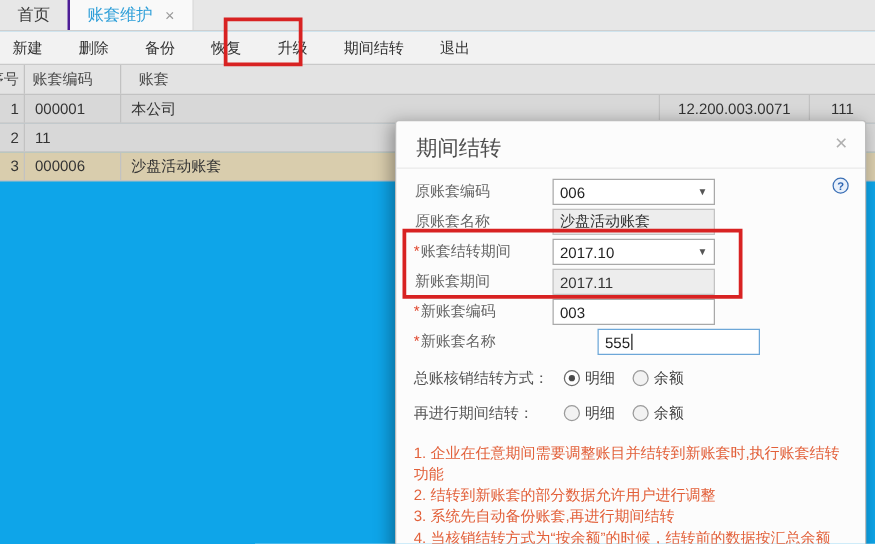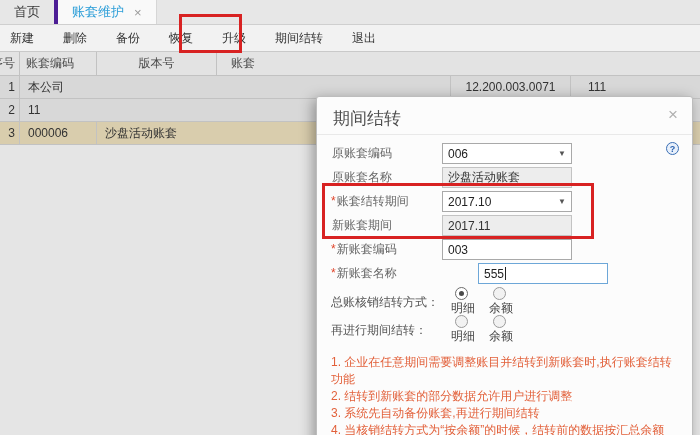"首页" .screen { background: #e5e5e5 -> #0ea5e9 }
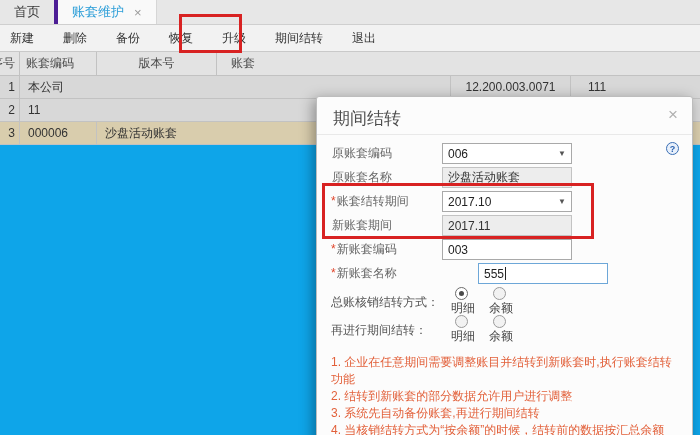"账套维护" .tab.active { border-left: 4px solid #4c1d95 -> 2px solid #4c1d95 }
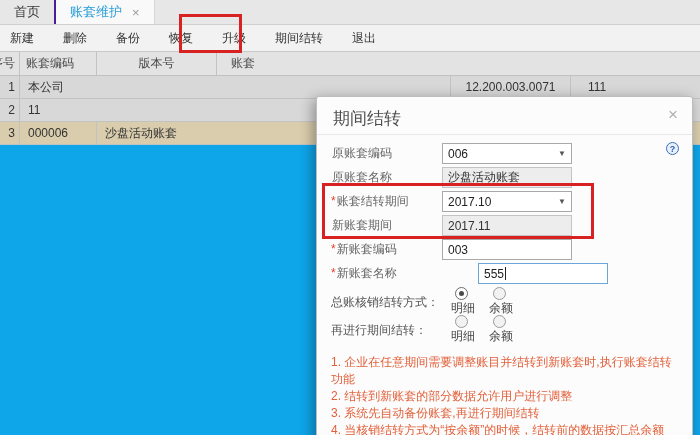"版本号" div.g-cell { html: <div>版本号</div> -> none }
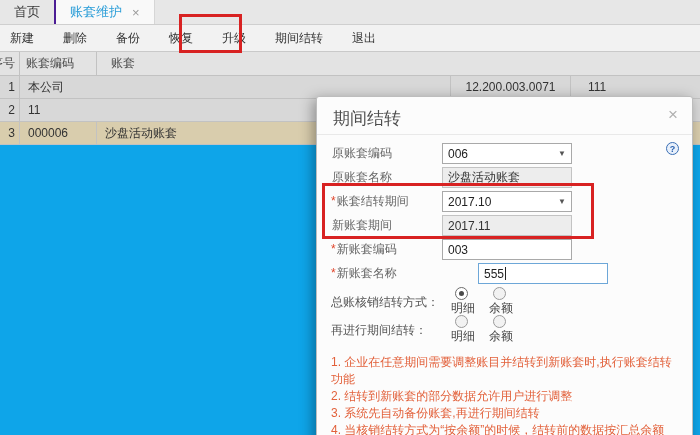"000001" div.g-cell { html: none -> <div>000001</div> }
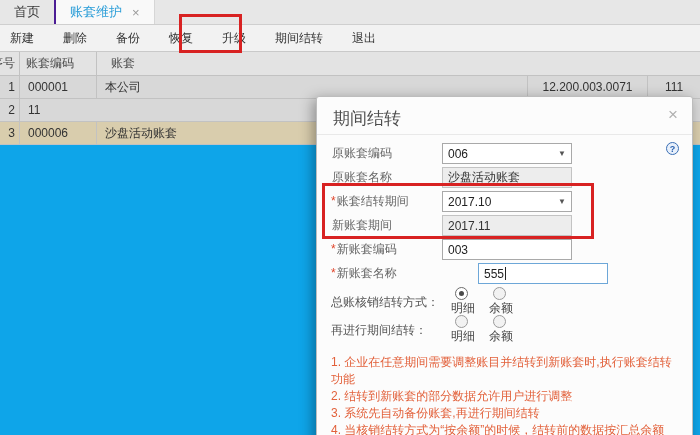"明细" .radio-opt { flex-direction: column -> none }
